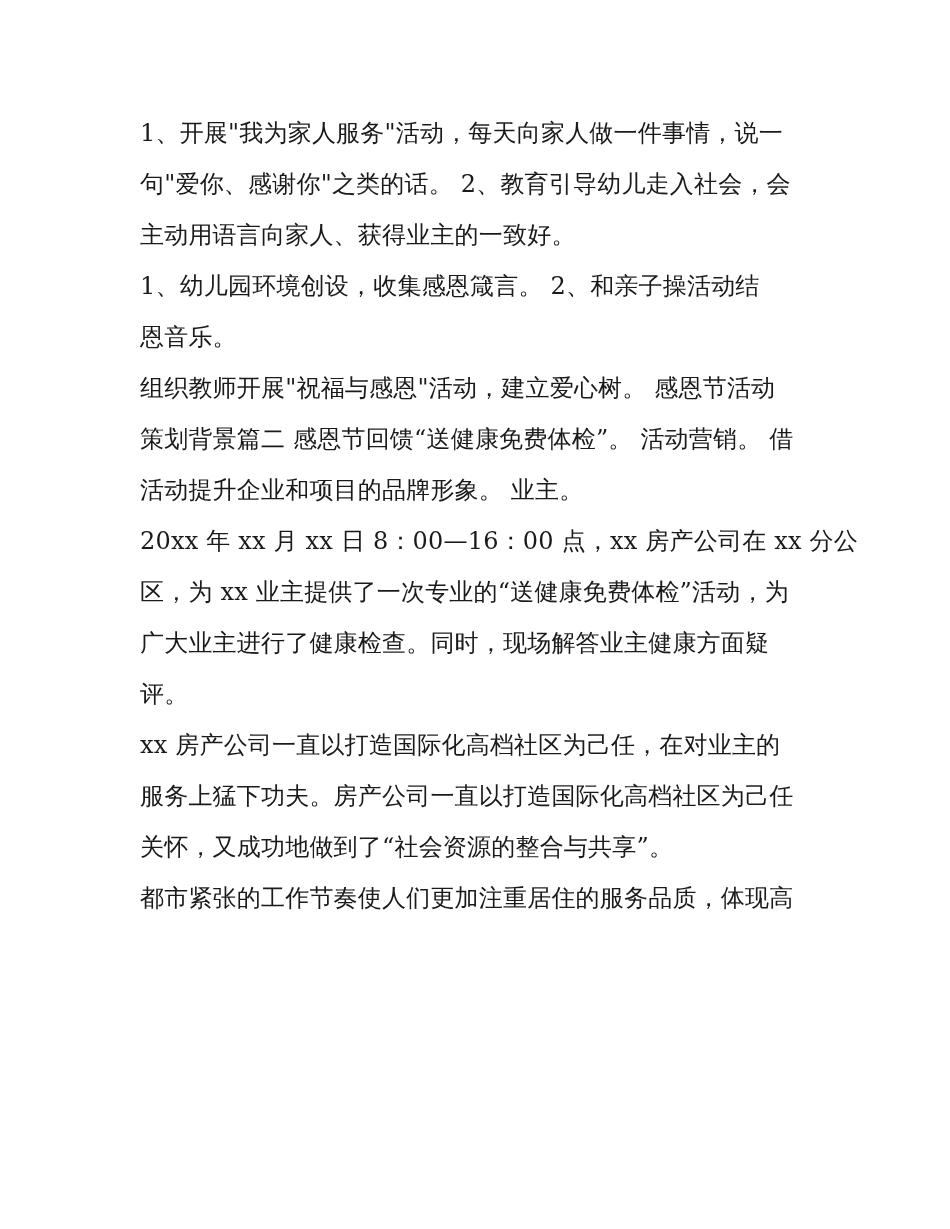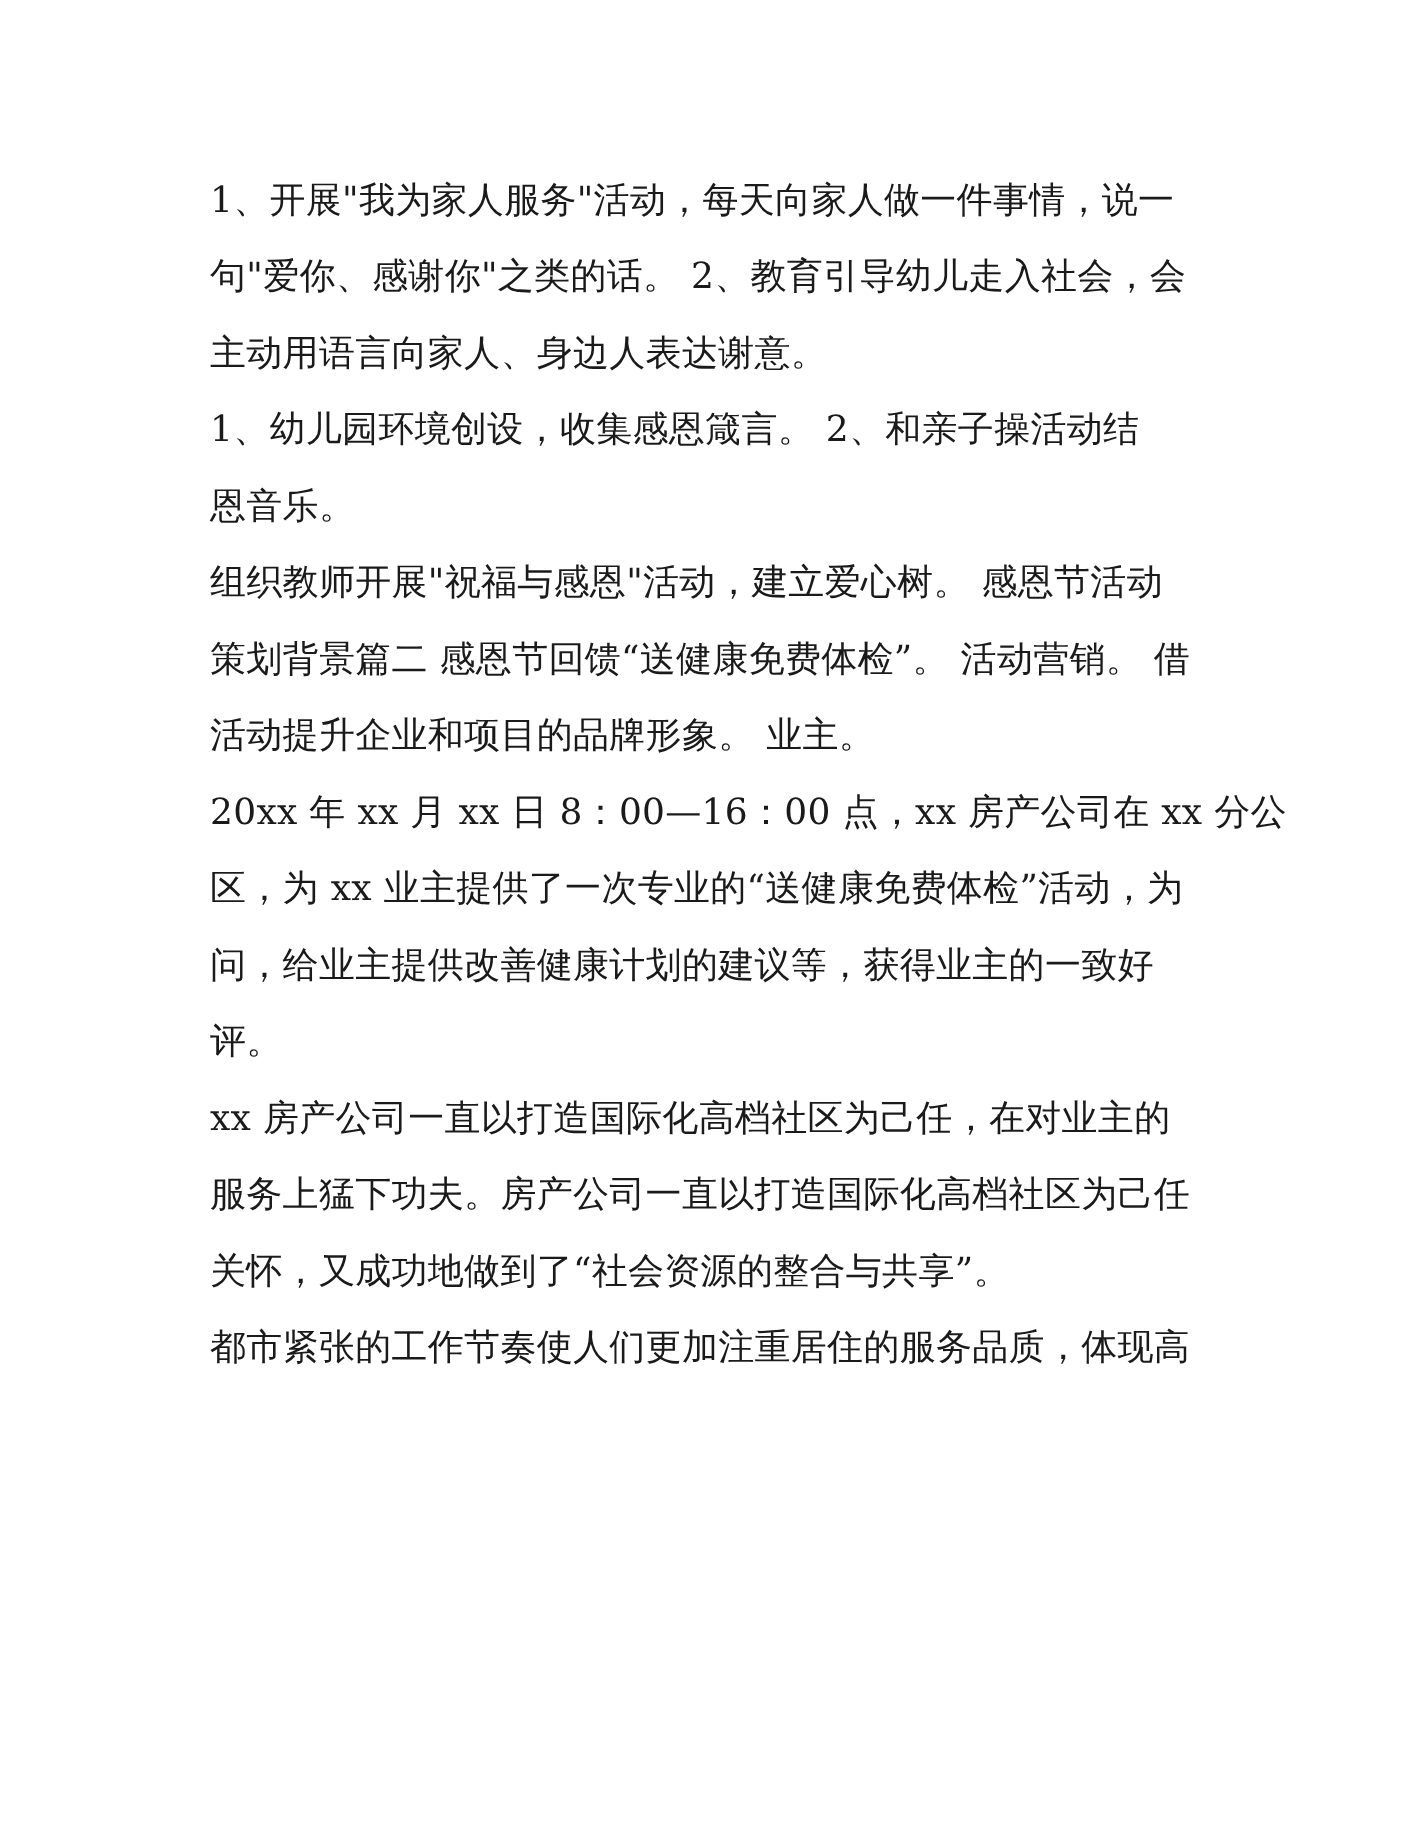"主动用语言向家人、身边人表达谢意。" span.line { text: 身边人表达谢意 -> 获得业主的一致好 }
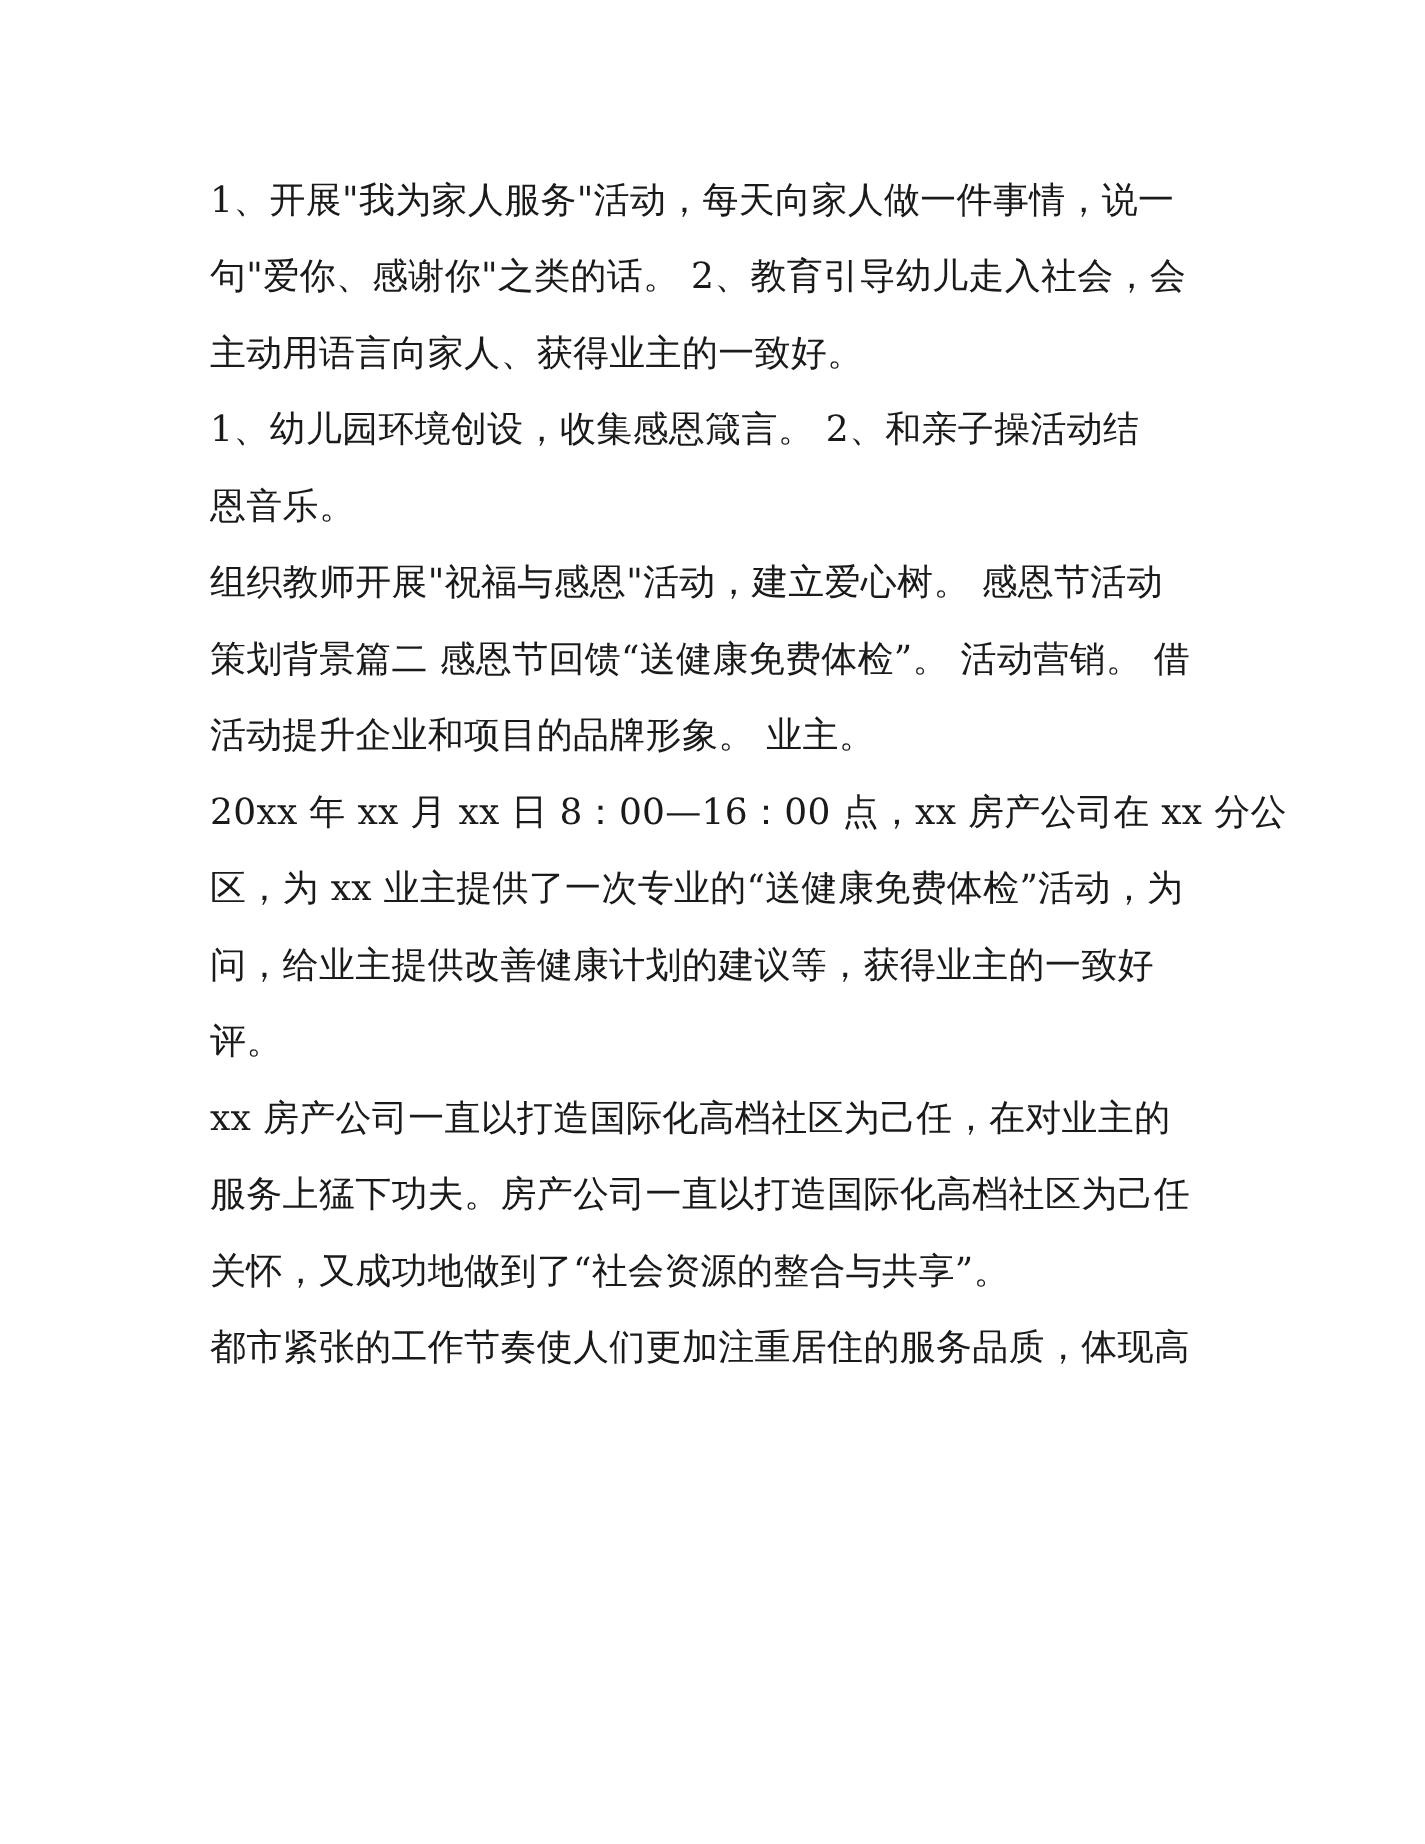"广大业主进行了健康检查。同时，现场解答业主健康方面疑" span.line { html: none -> <span>广大业主进行了健康检查。同时，现场解答业主健康方面疑</span> }
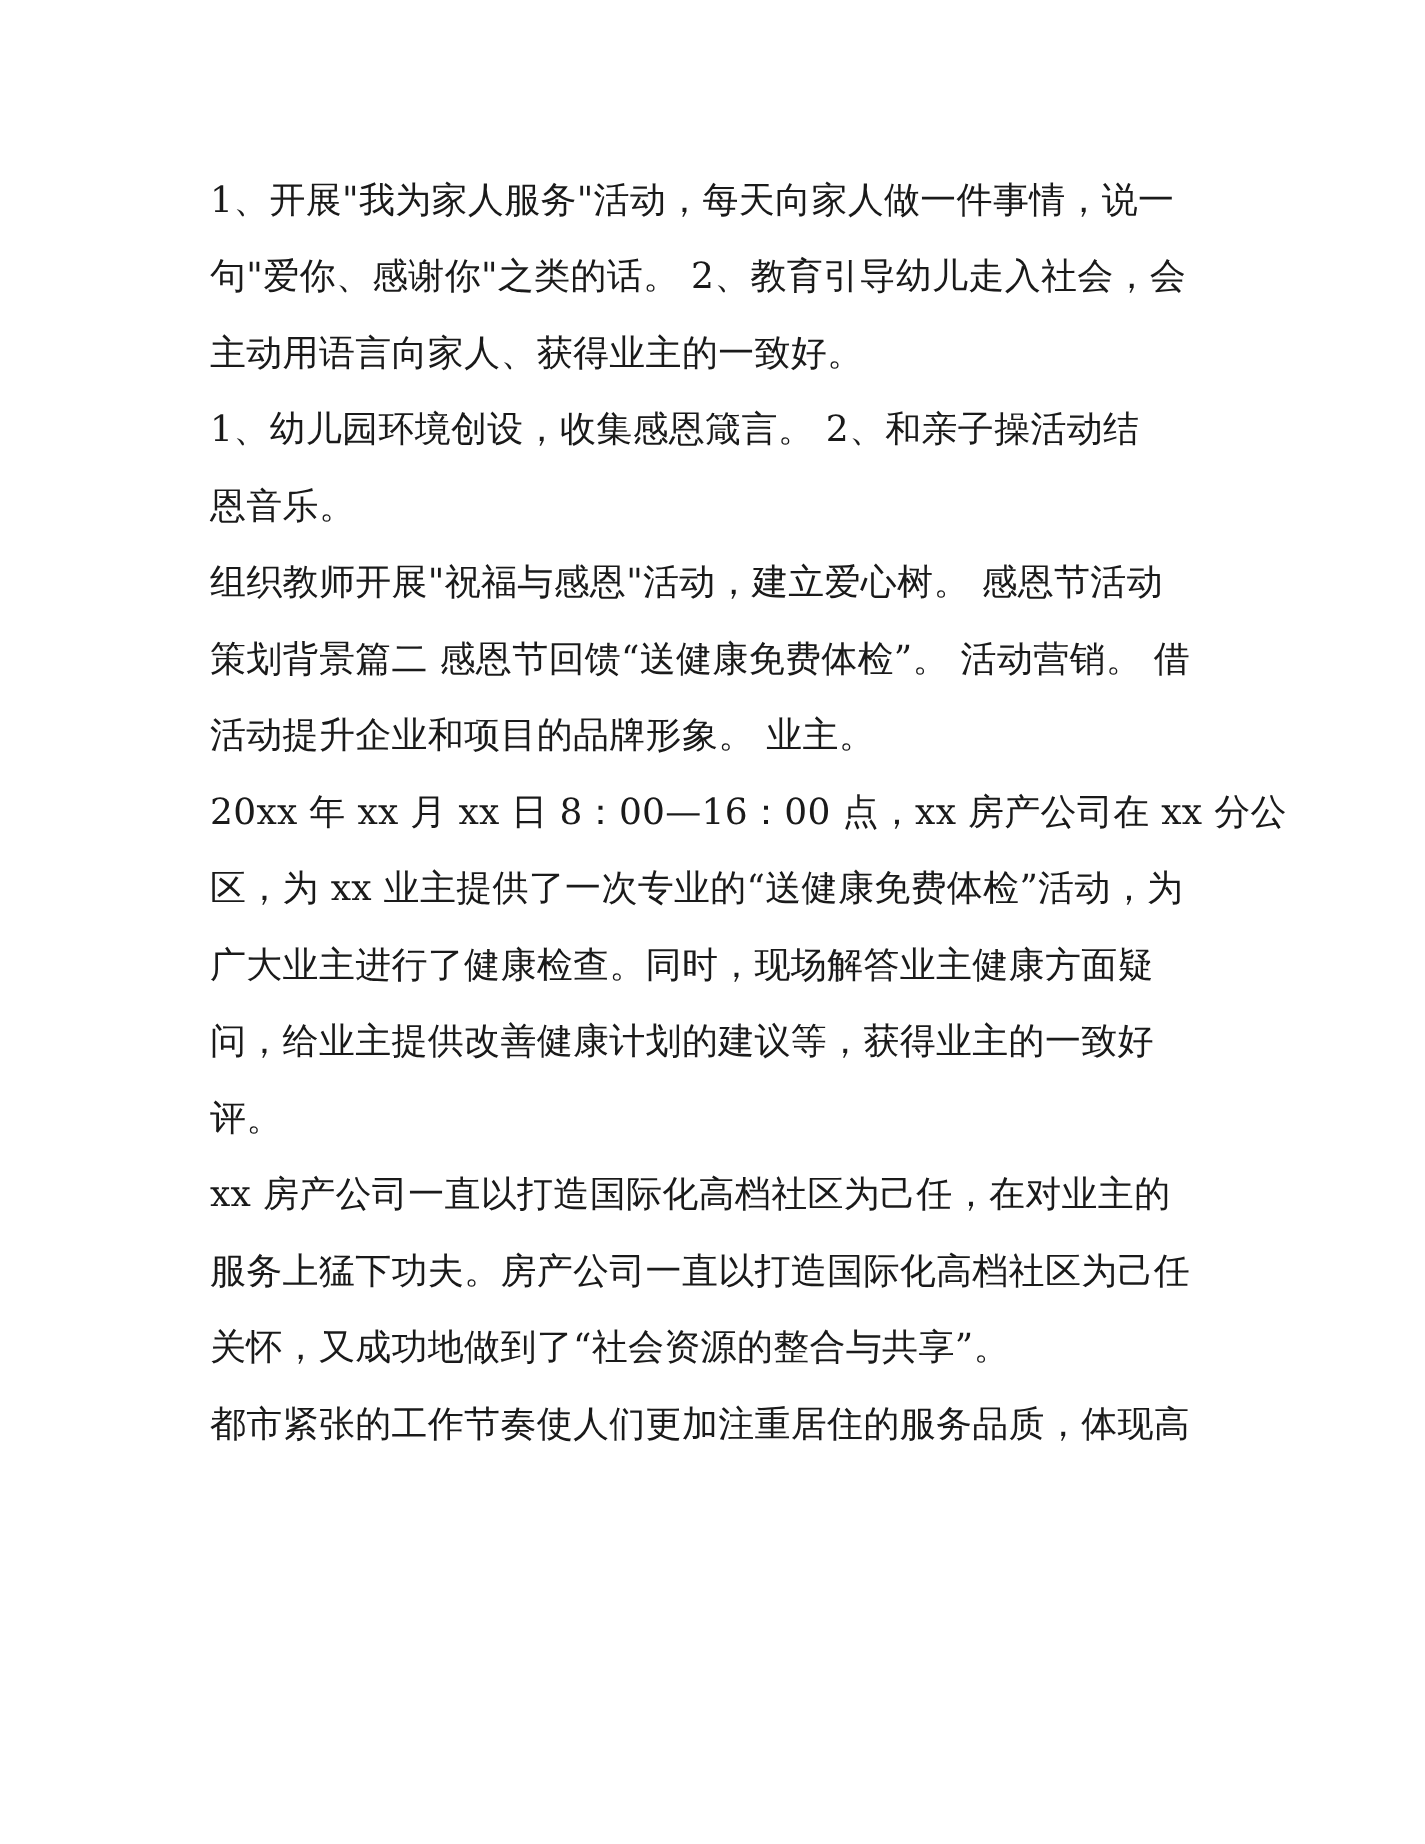"问，给业主提供改善健康计划的建议等，获得业主的一致好" span.line { html: <span>问，给业主提供改善健康计划的建议等，获得业主的一致好</span> -> none }
